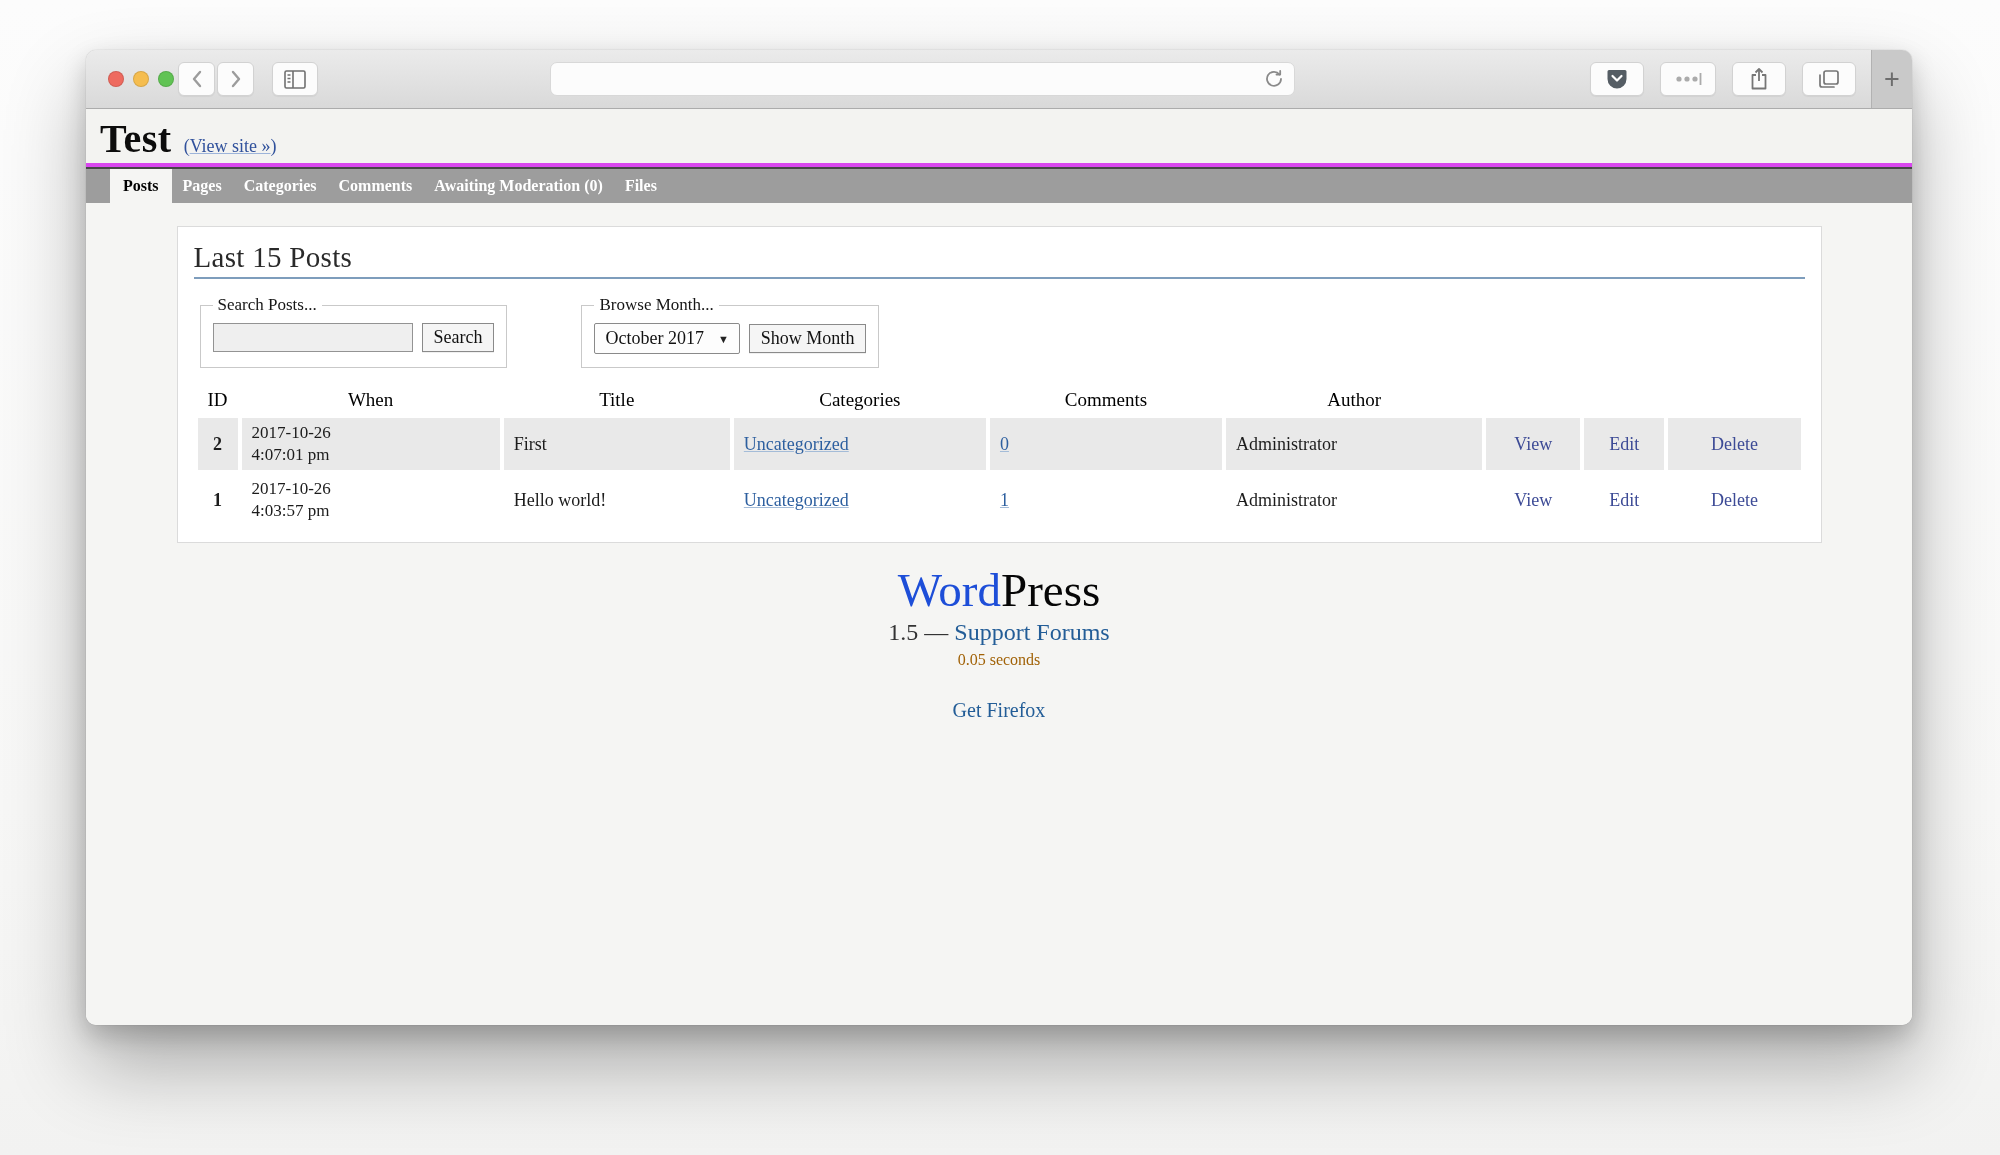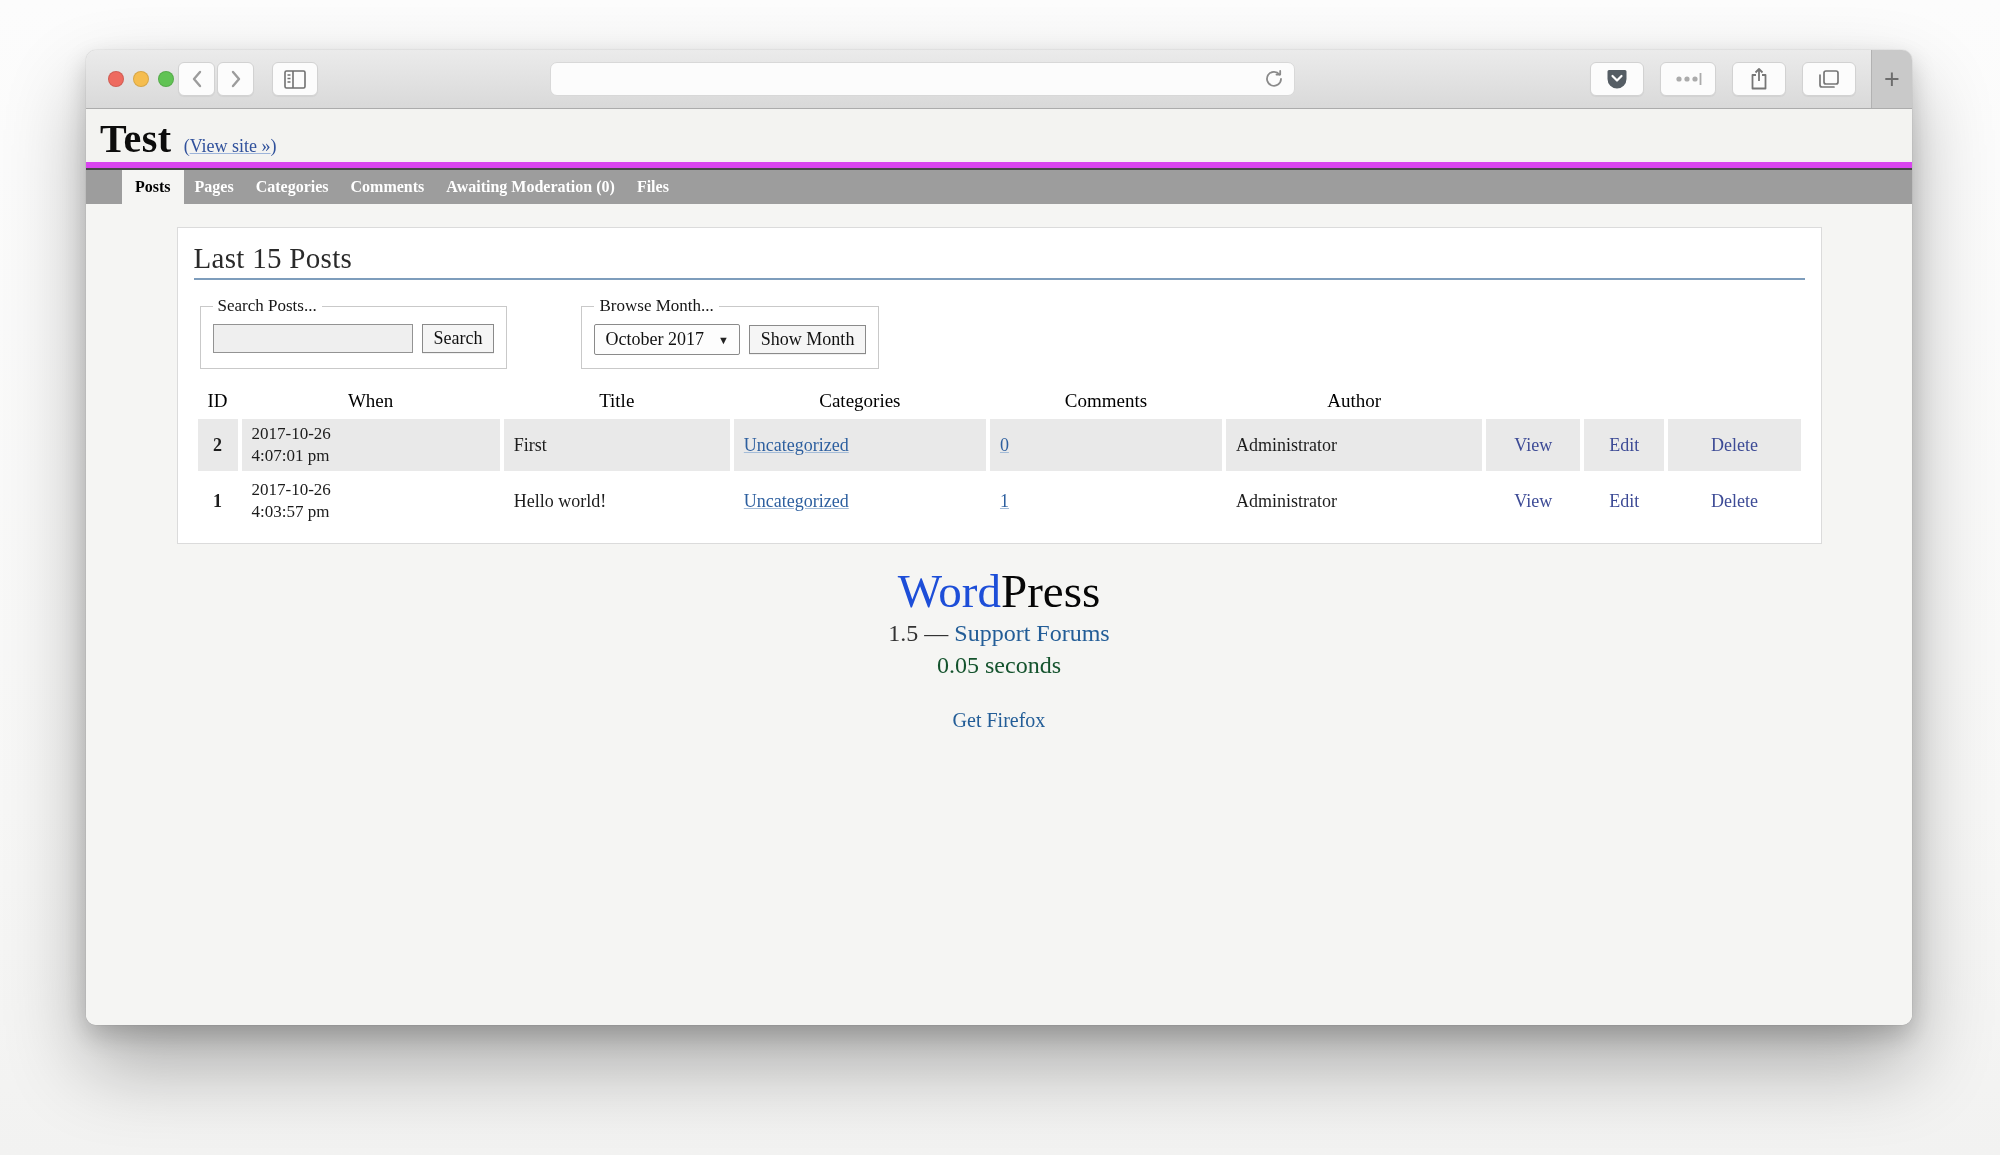"Test (View site »)" .wp-header { border-bottom: 6px solid #d946ef -> 4px solid #d946ef }
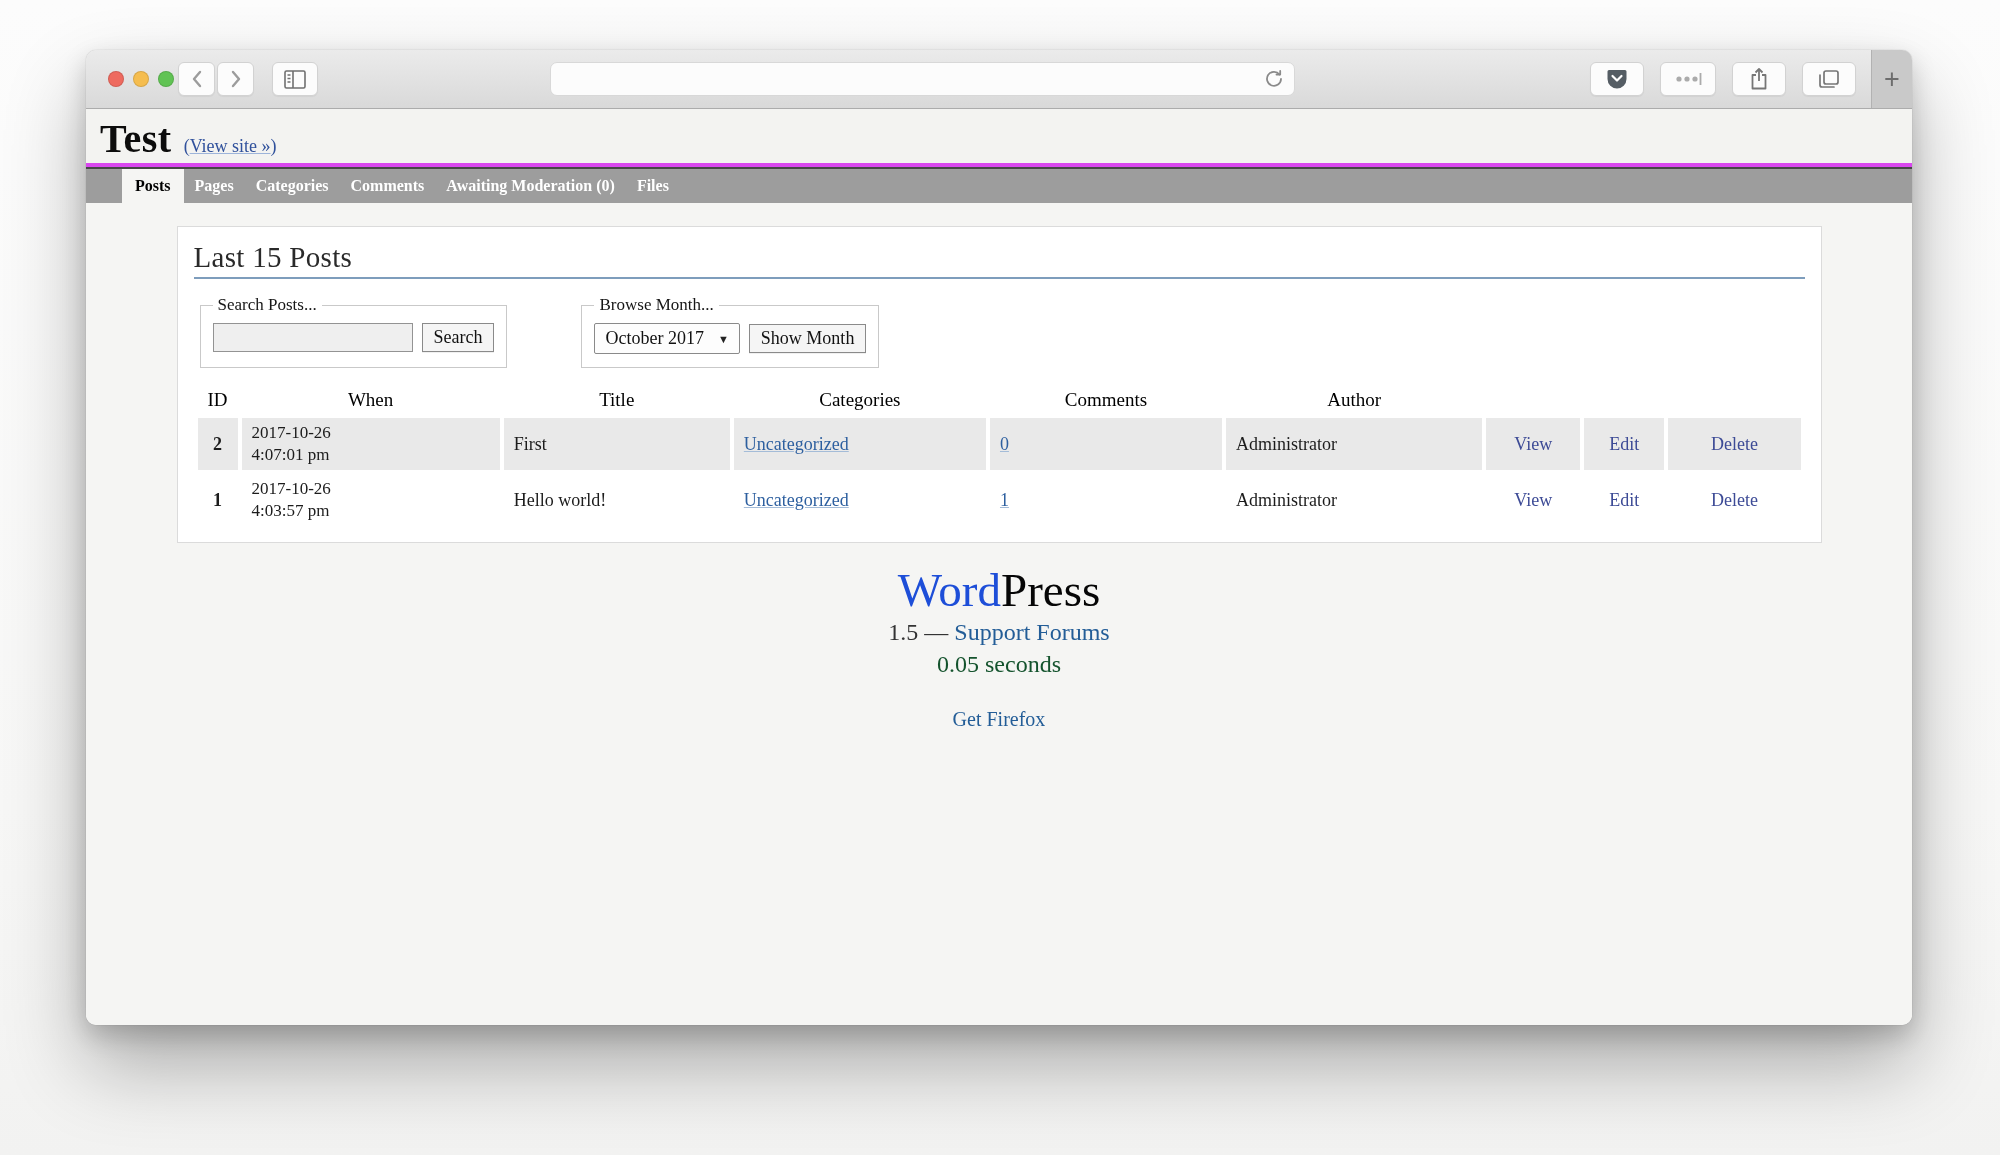"Posts" .wp-subnav { padding-left: 36px -> 24px }
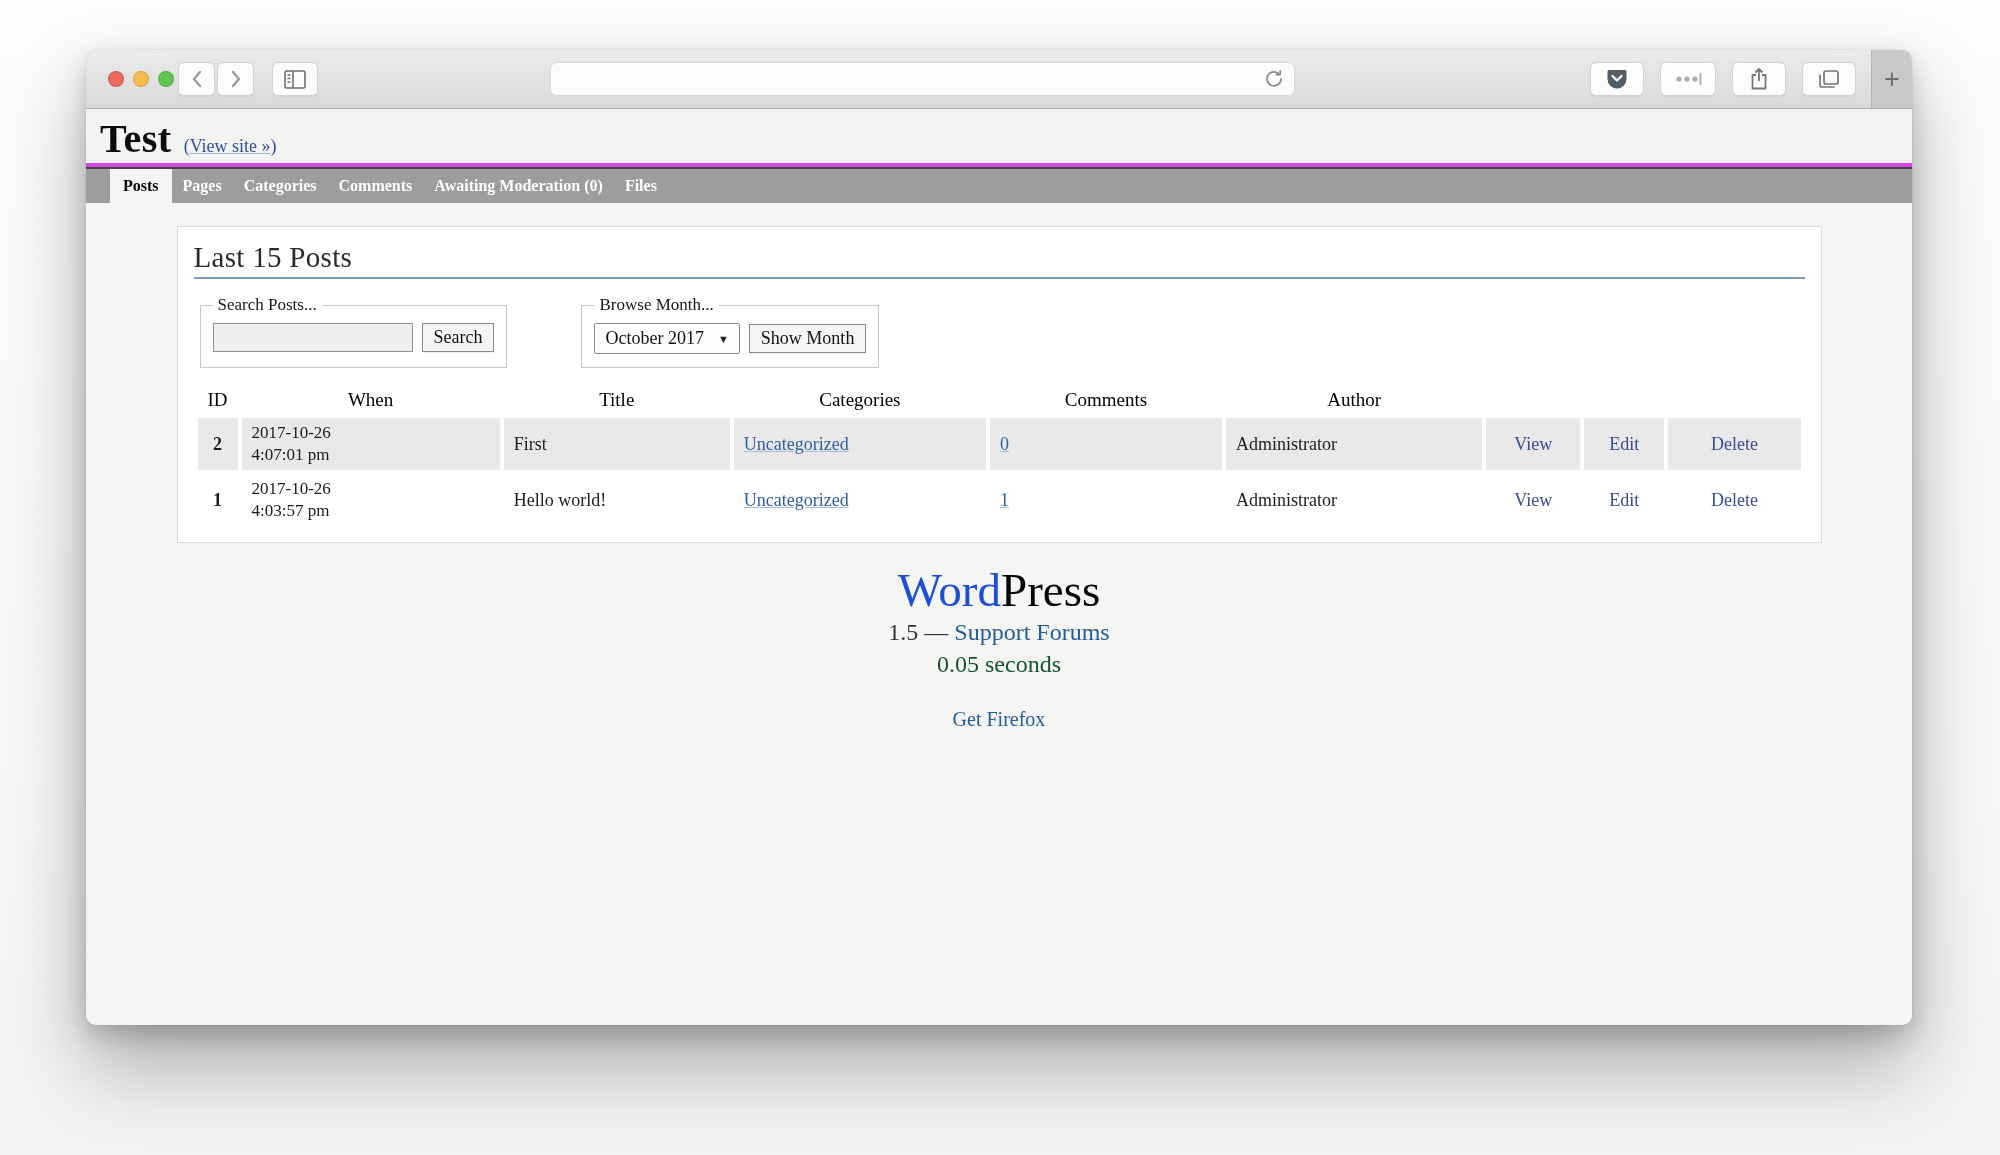"0.05 seconds" .timing { color: #14532d -> #a16207; font-size: 24px -> 16px }
